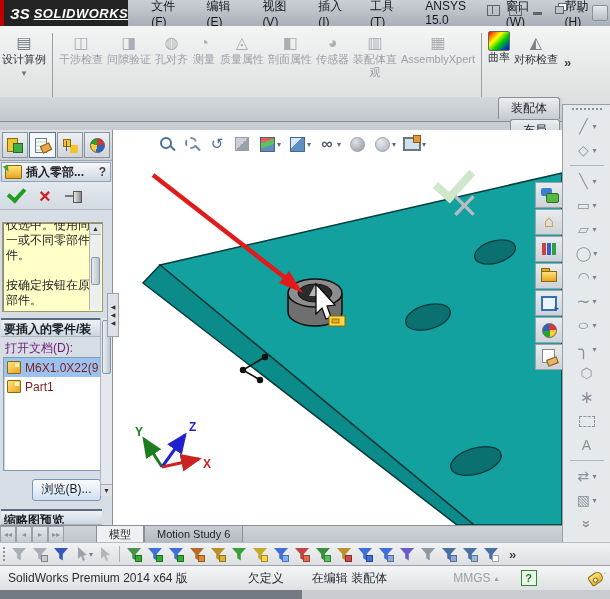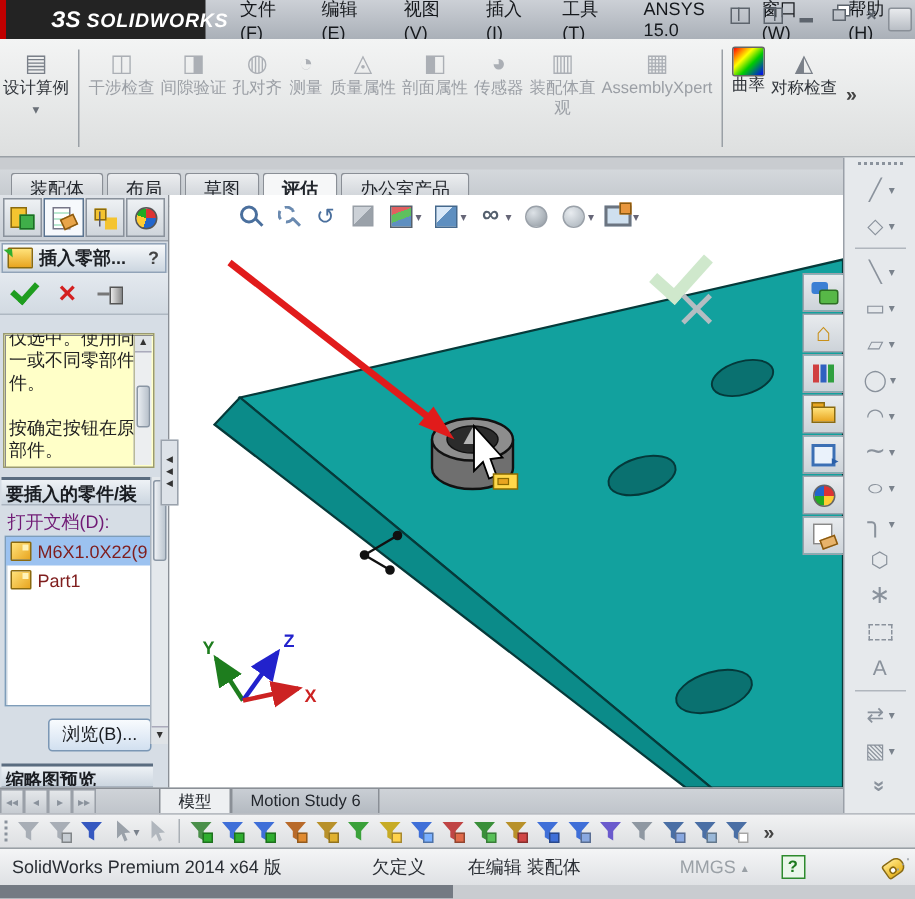"ЗS" .logo-mark { margin-left: 24px -> none }
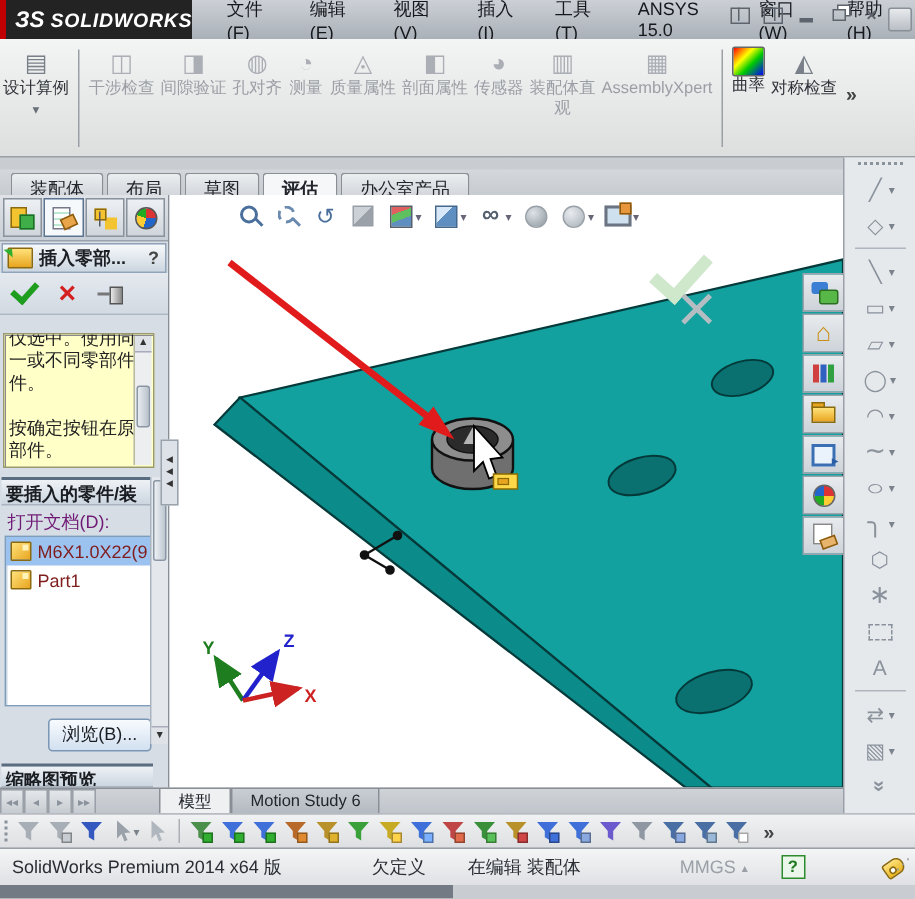"SOLIDWORKS" .logo-name { text-decoration: none -> underline }
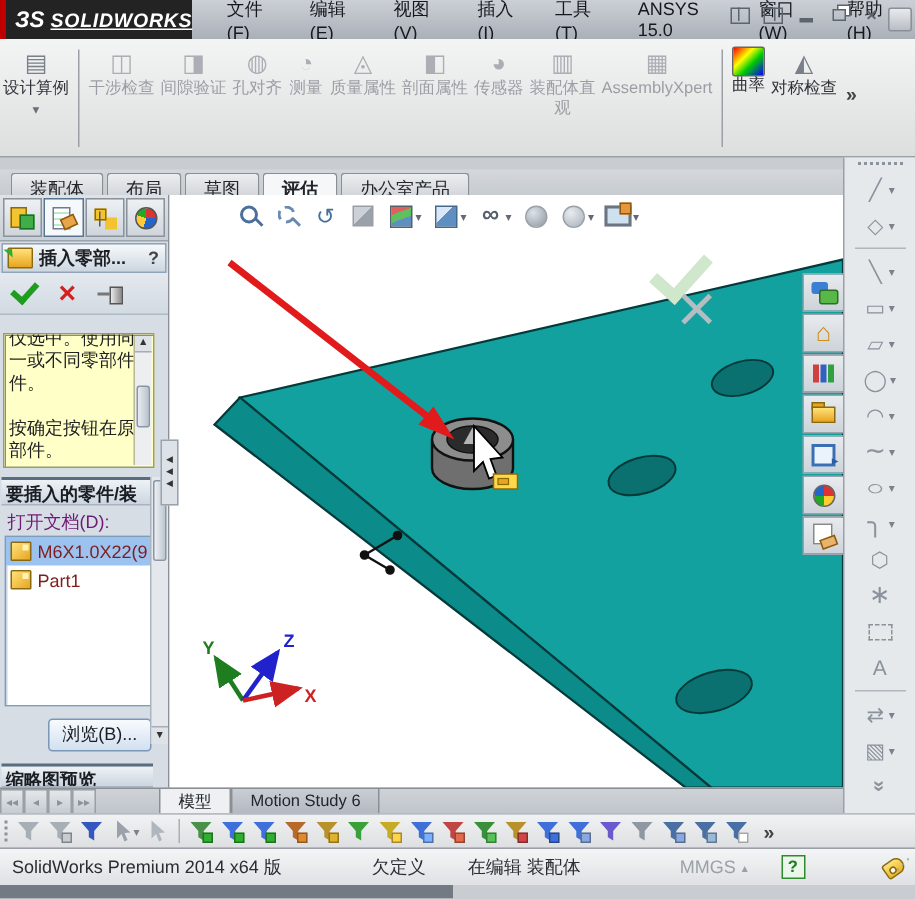"装配体" #tabstrip { flex-direction: none -> column; padding-left: 7px -> 20px; top: 113px -> 97px }
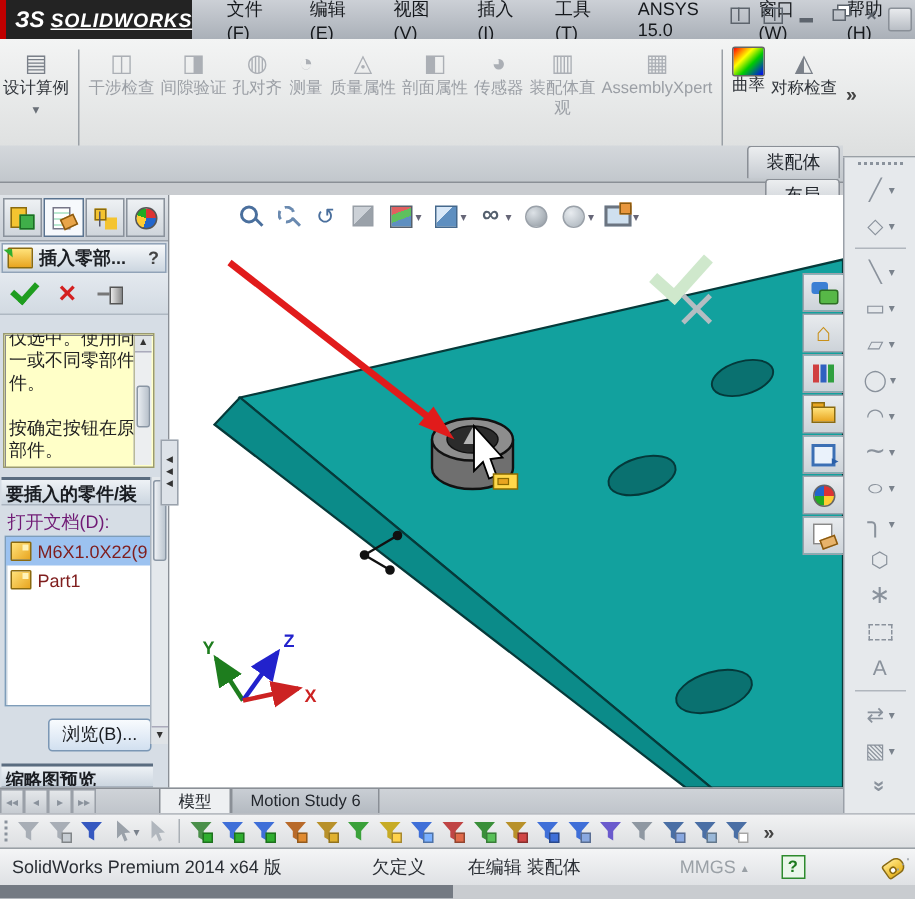"模型" div.btab { margin-left: 42px -> 32px }
